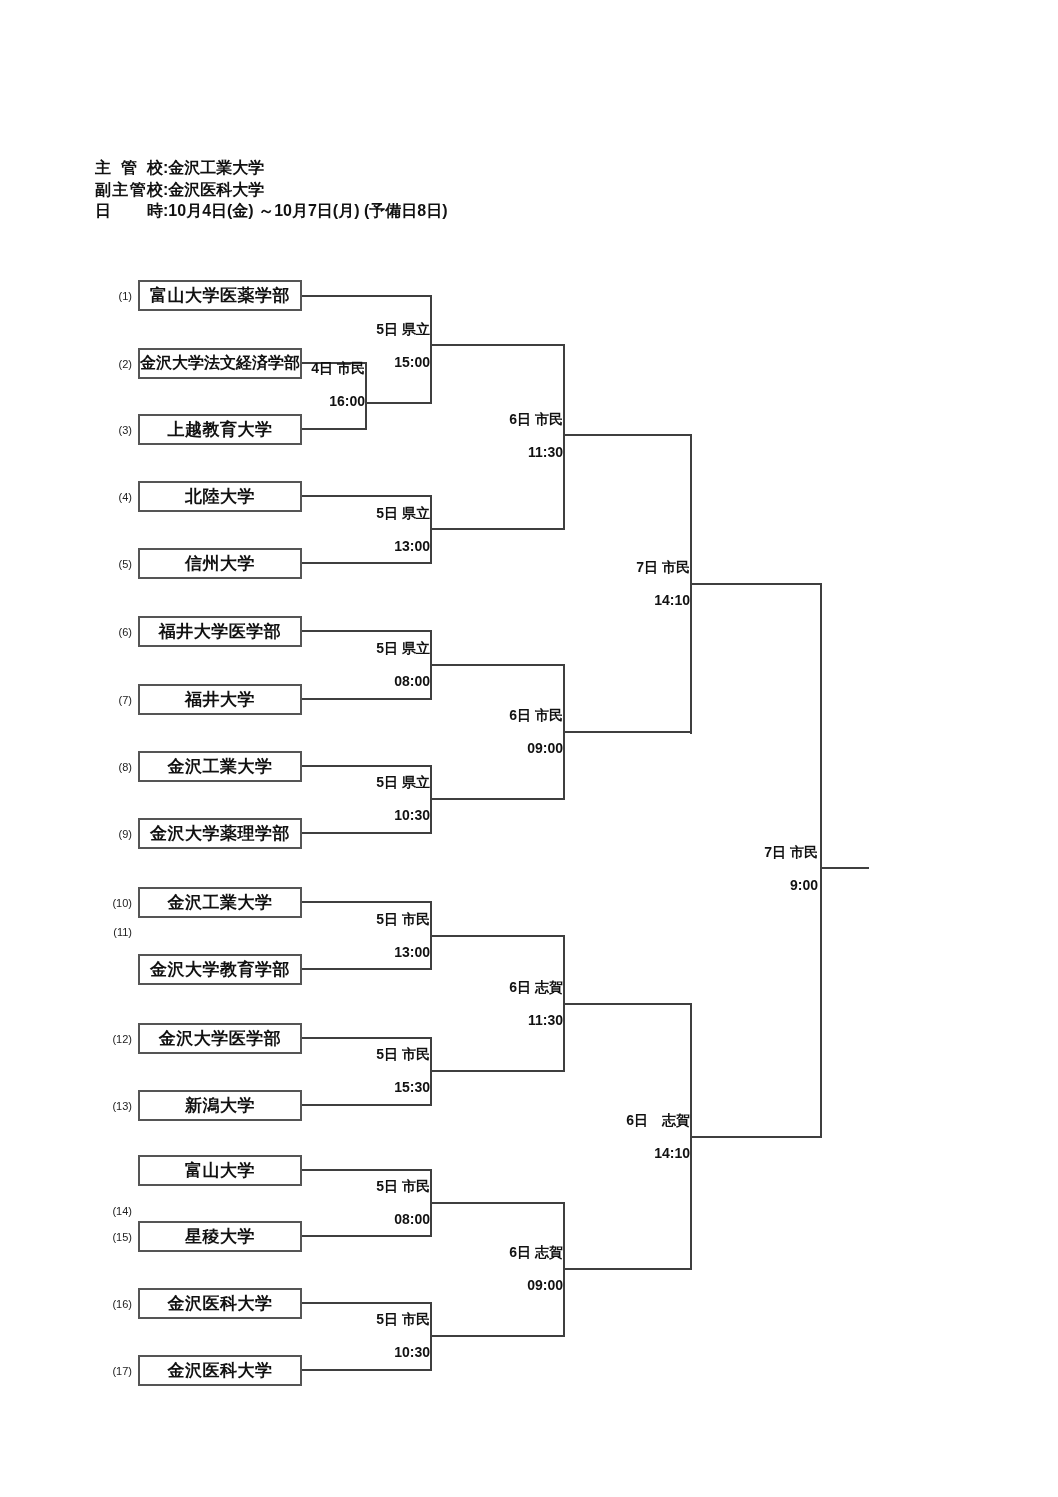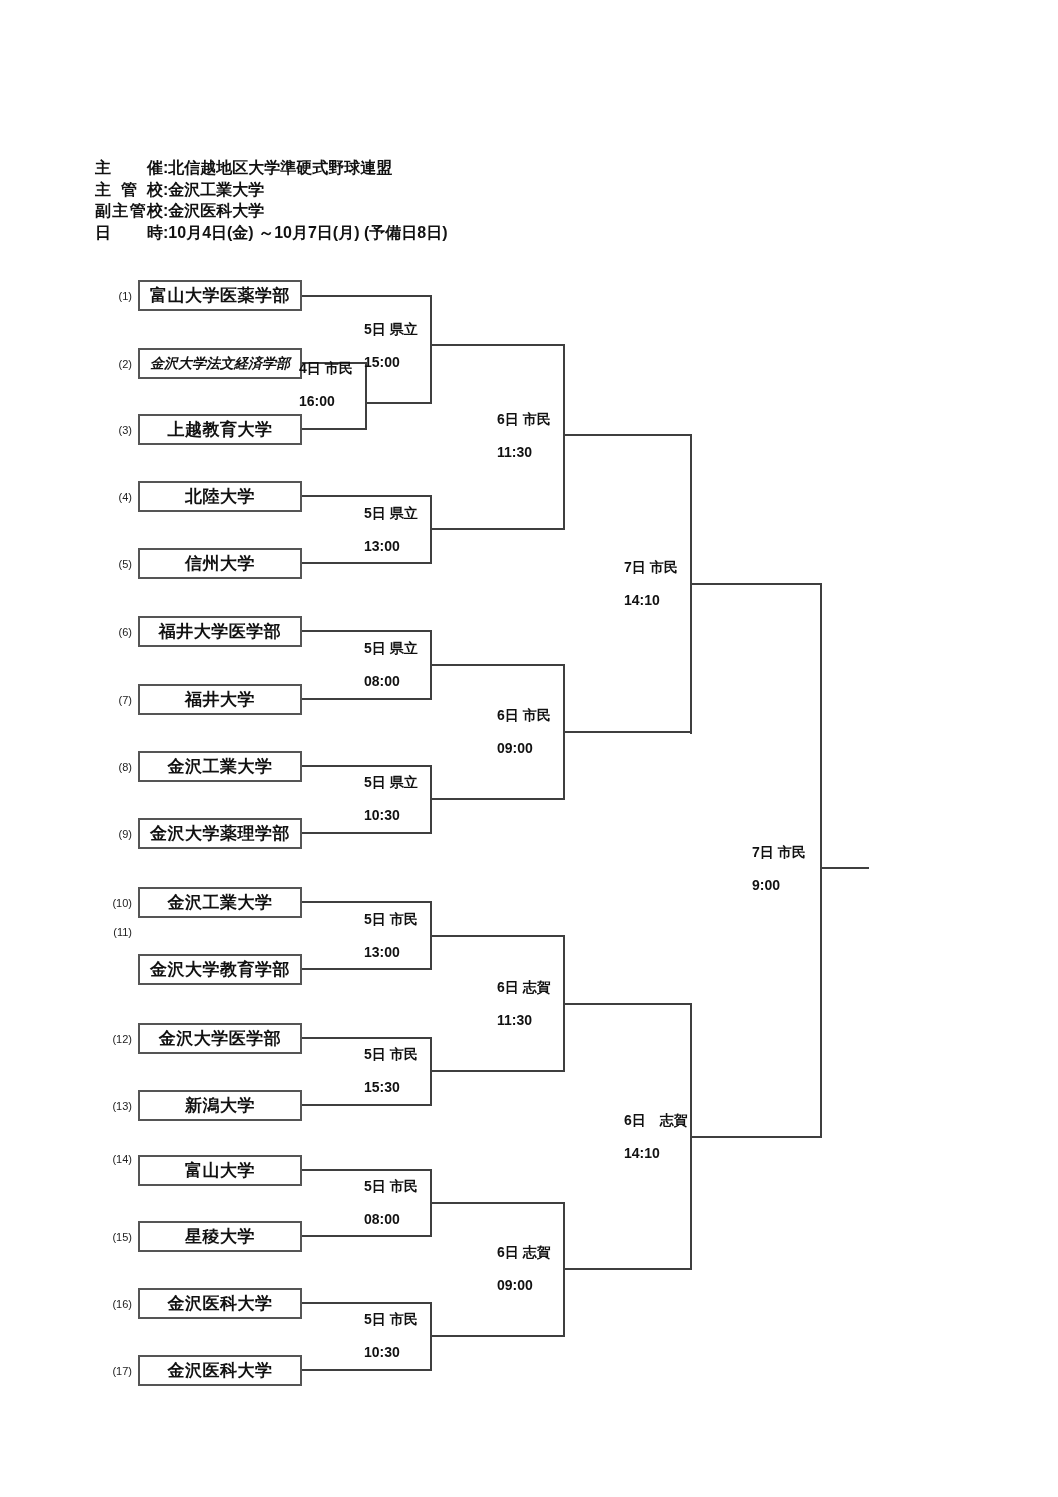"主催:北信越地区大学準硬式野球連盟" div { html: <div><span>主催</span><span>:</span><span>北信越地区大学準硬式野球連盟</span></div> -> none }
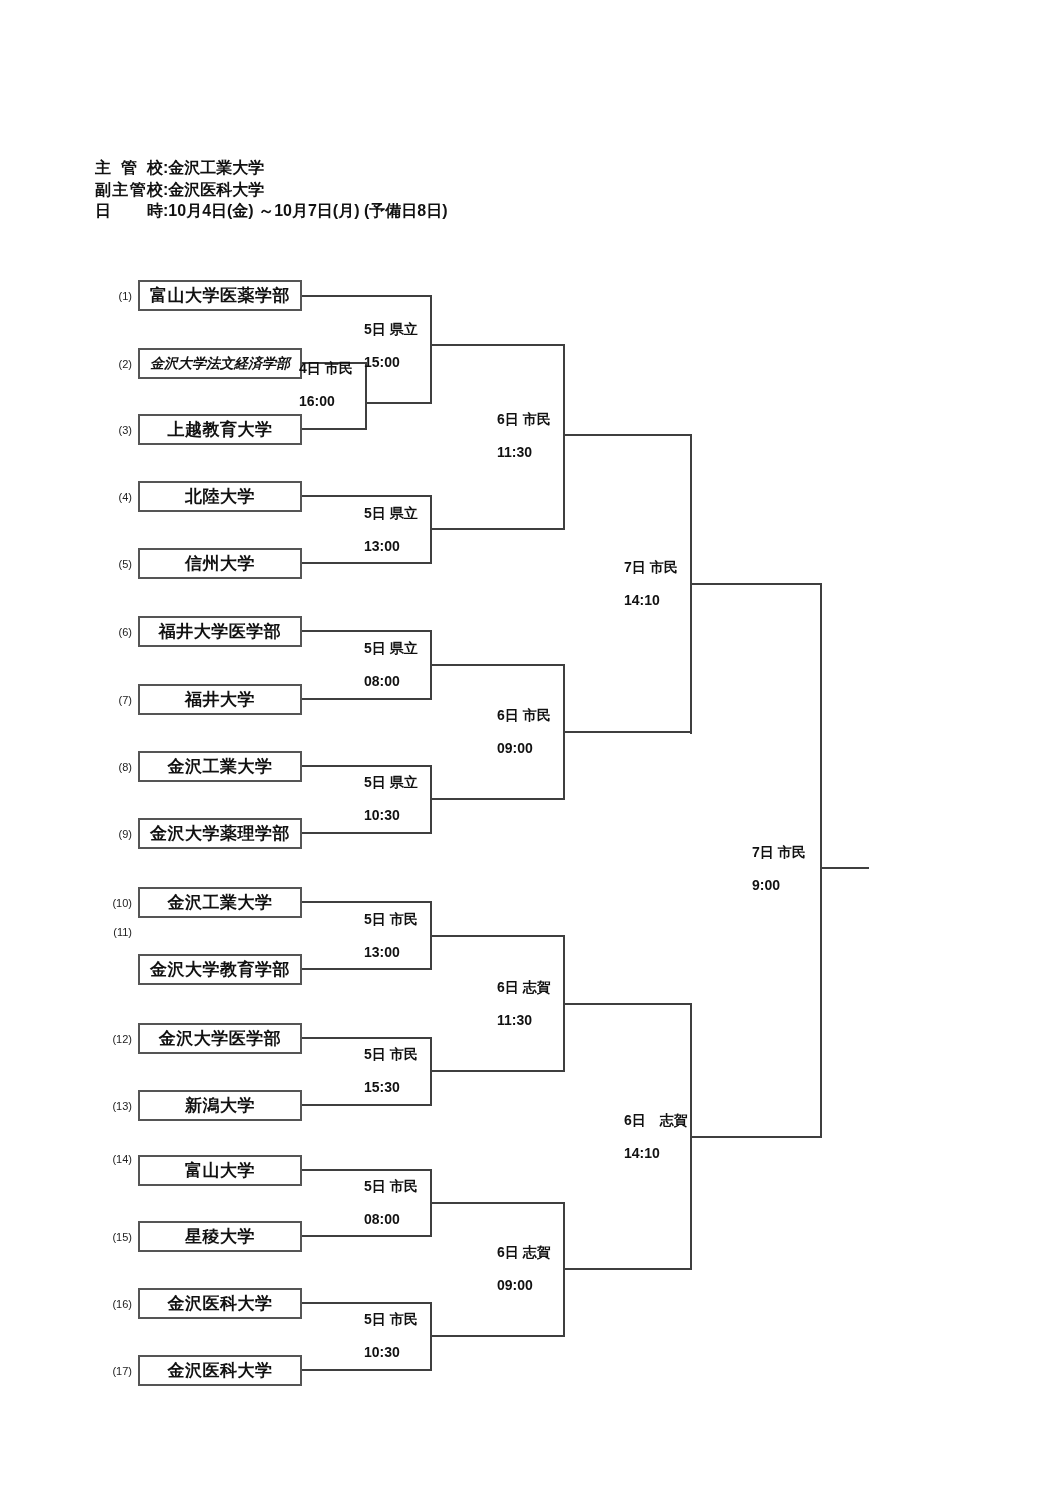"5日 県立" .mlabel { text-align: left -> right }
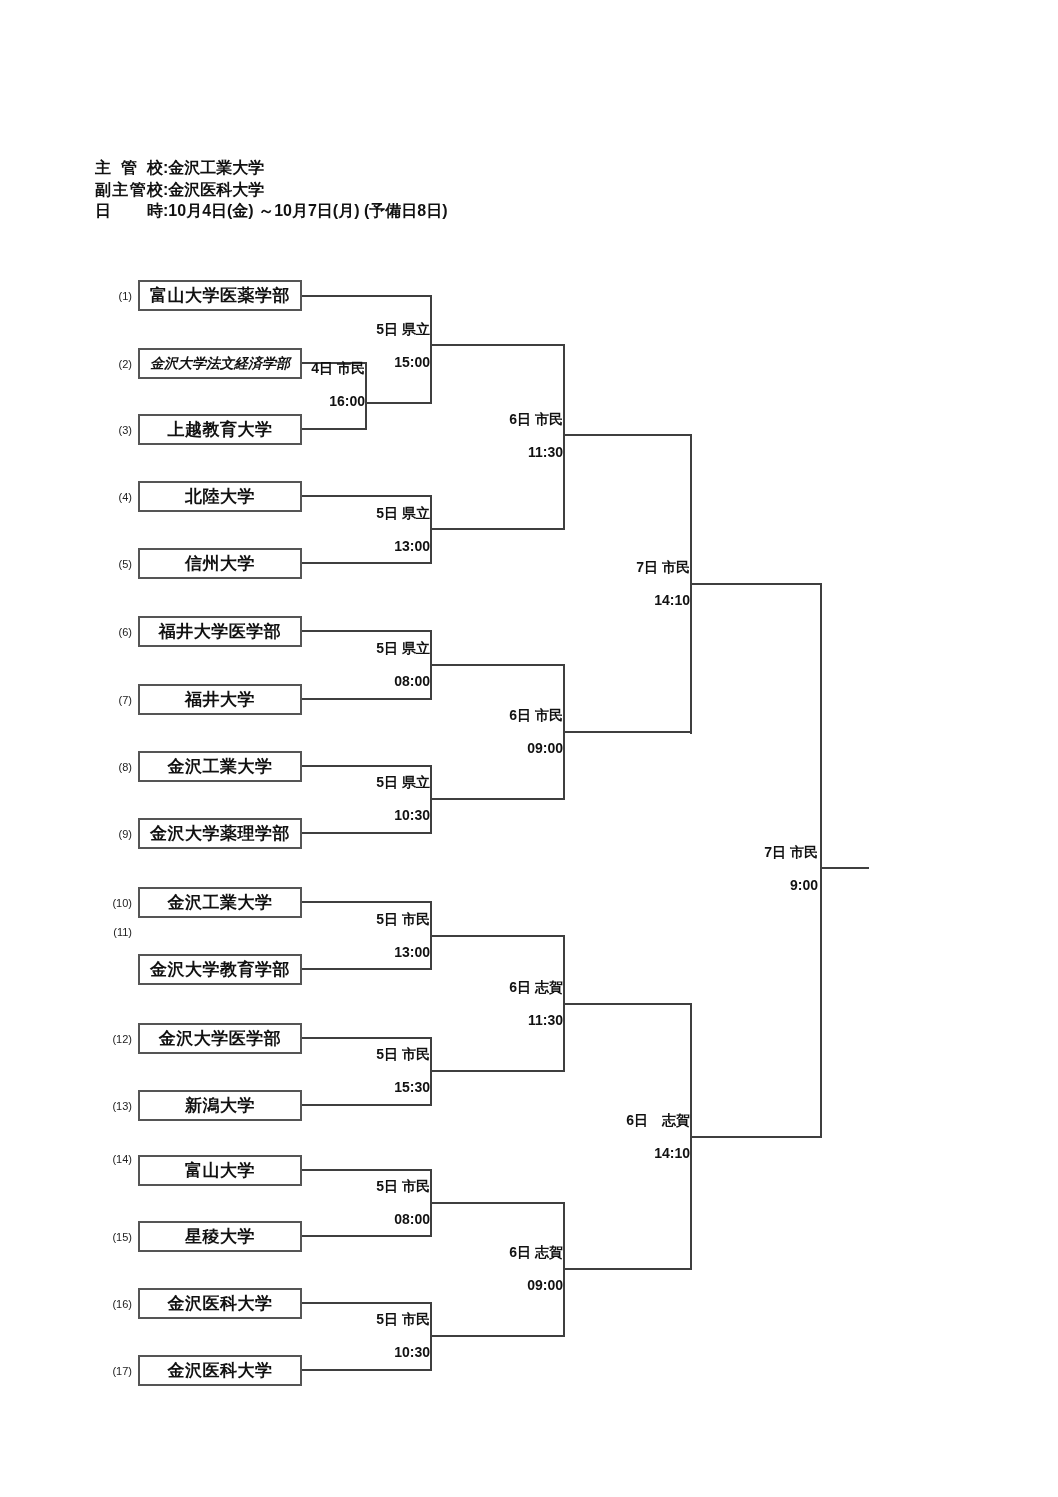"金沢大学法文経済学部" .team.small { font-size: 14px -> 16px; font-style: italic -> none }
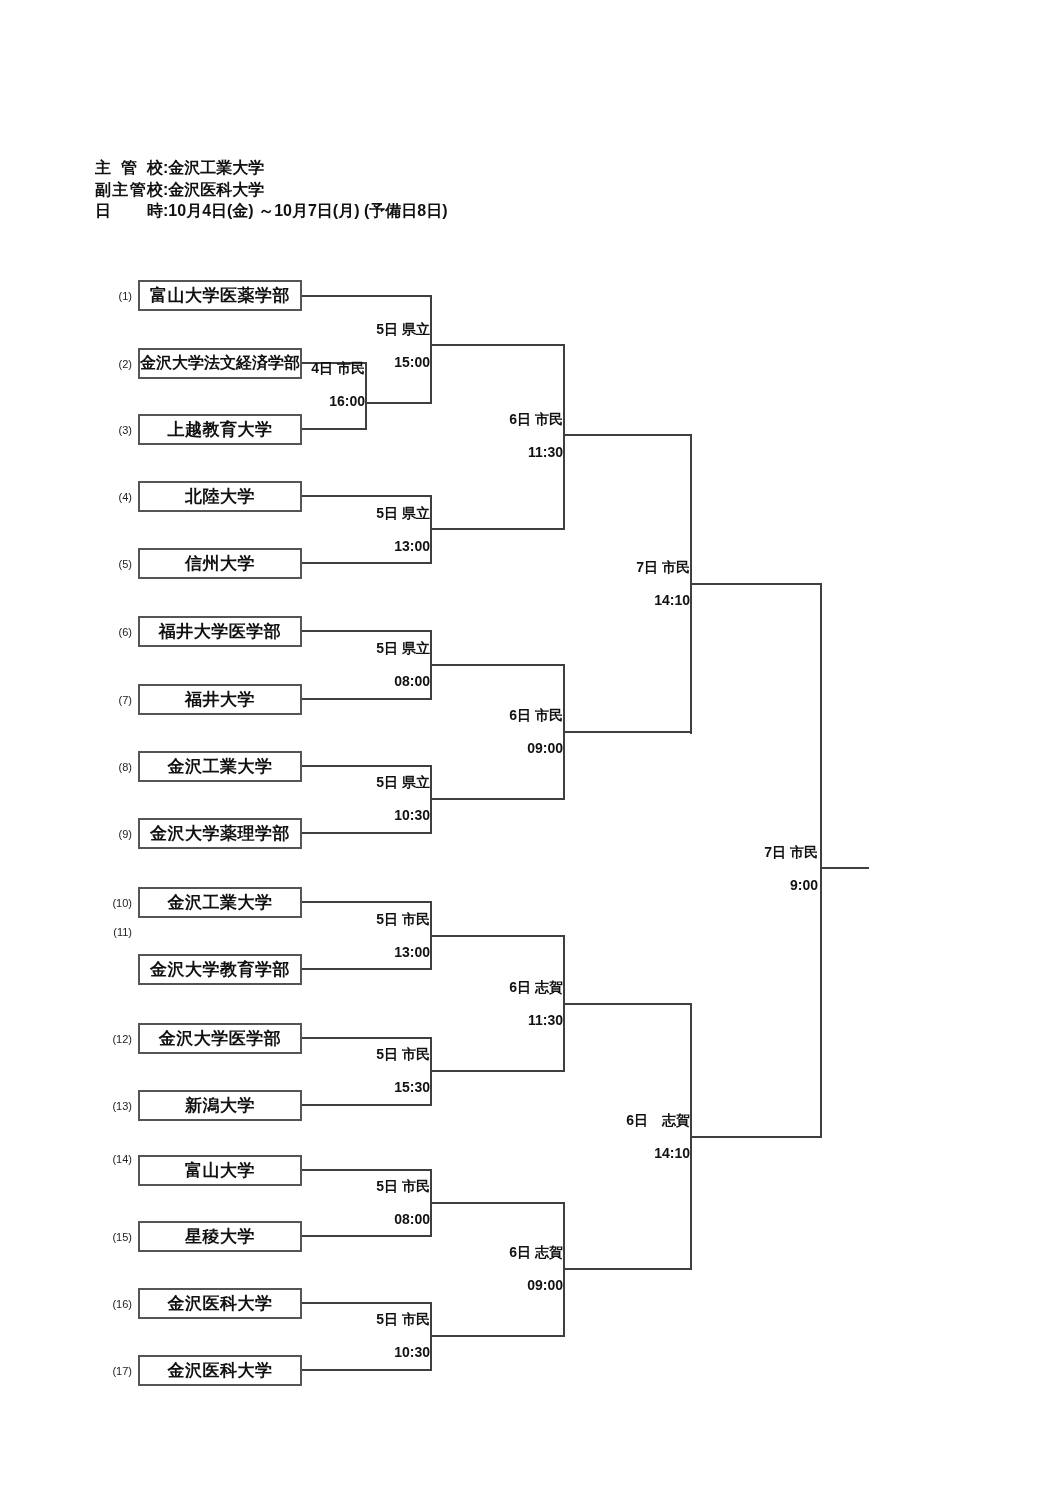"(14)" div.seed { top: 1151px -> 1203px }
